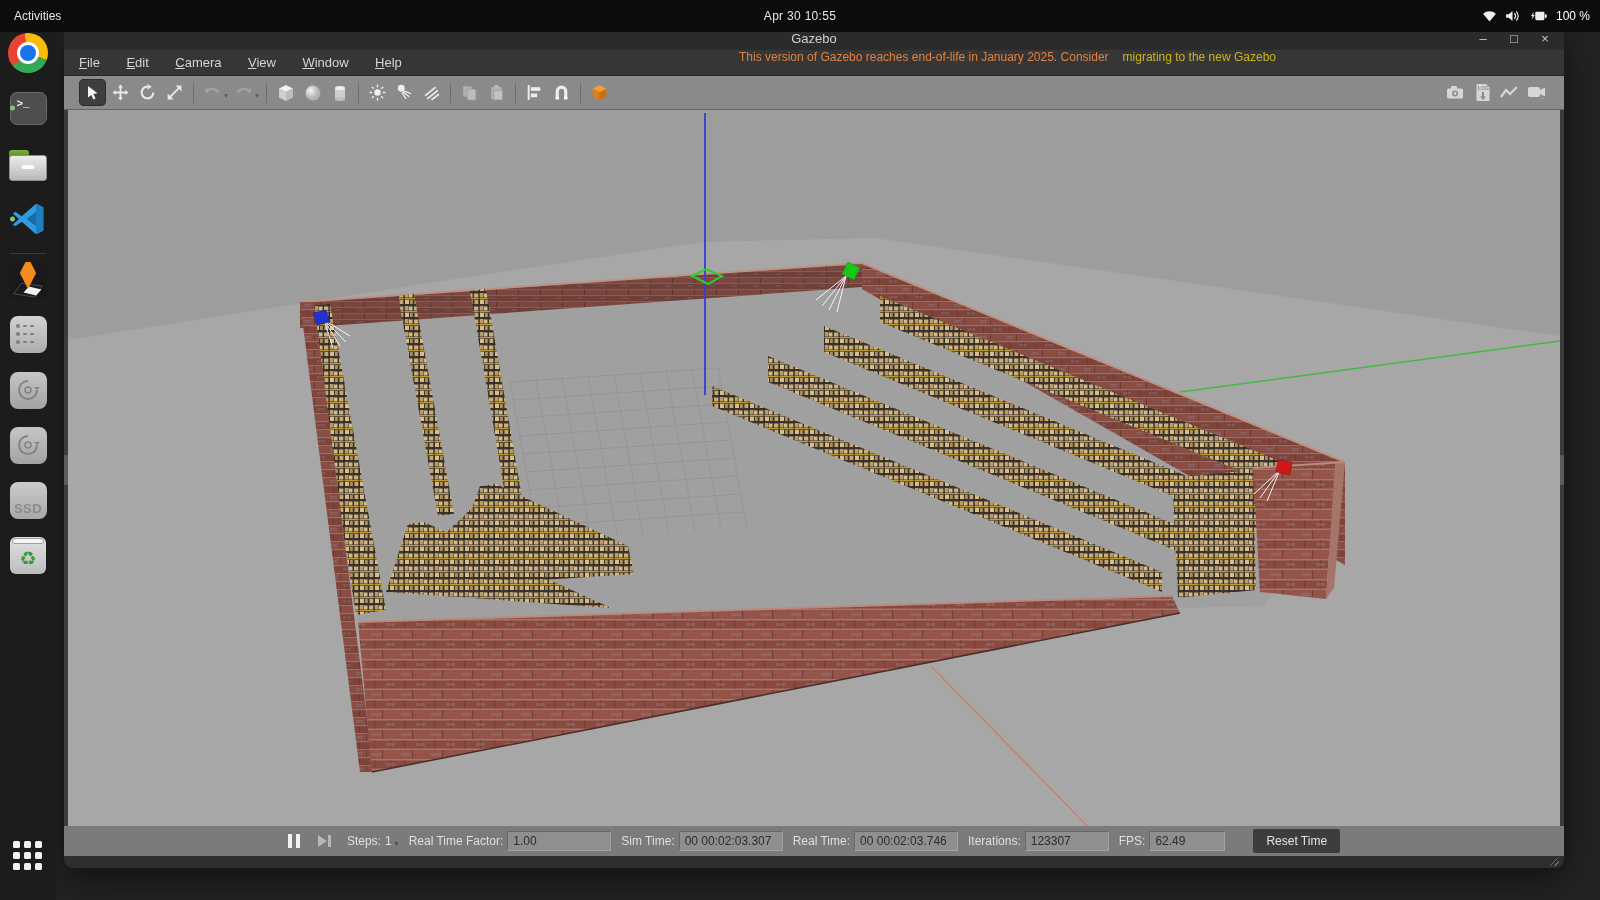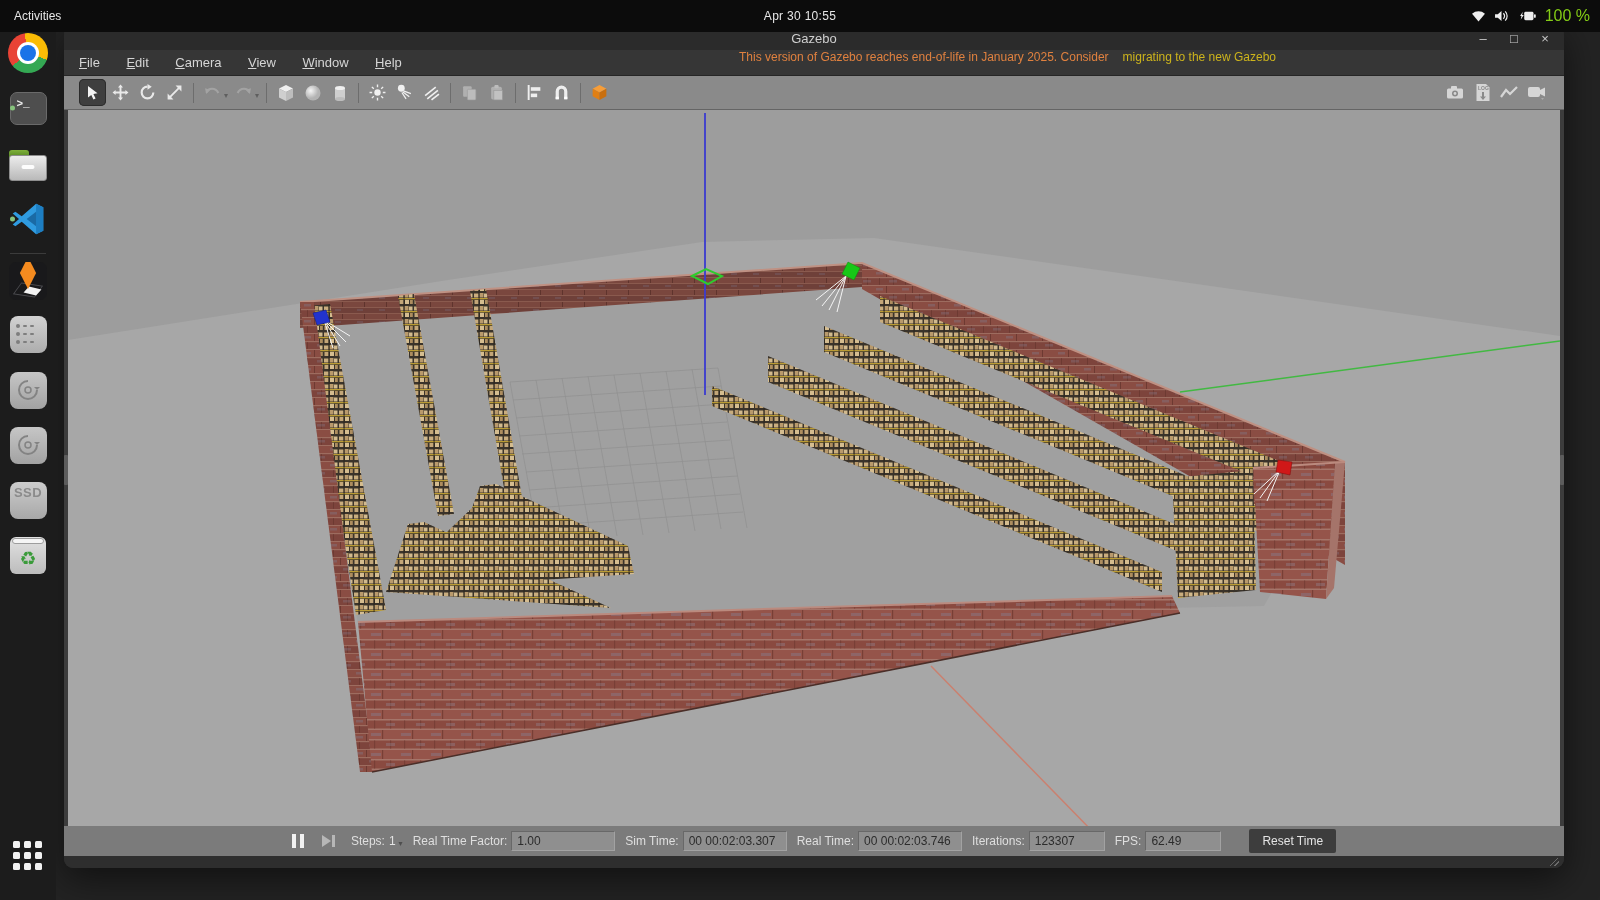"100 %" .battery-text { color: #84cc16 -> #ffffff; font-size: 16px -> 12px }
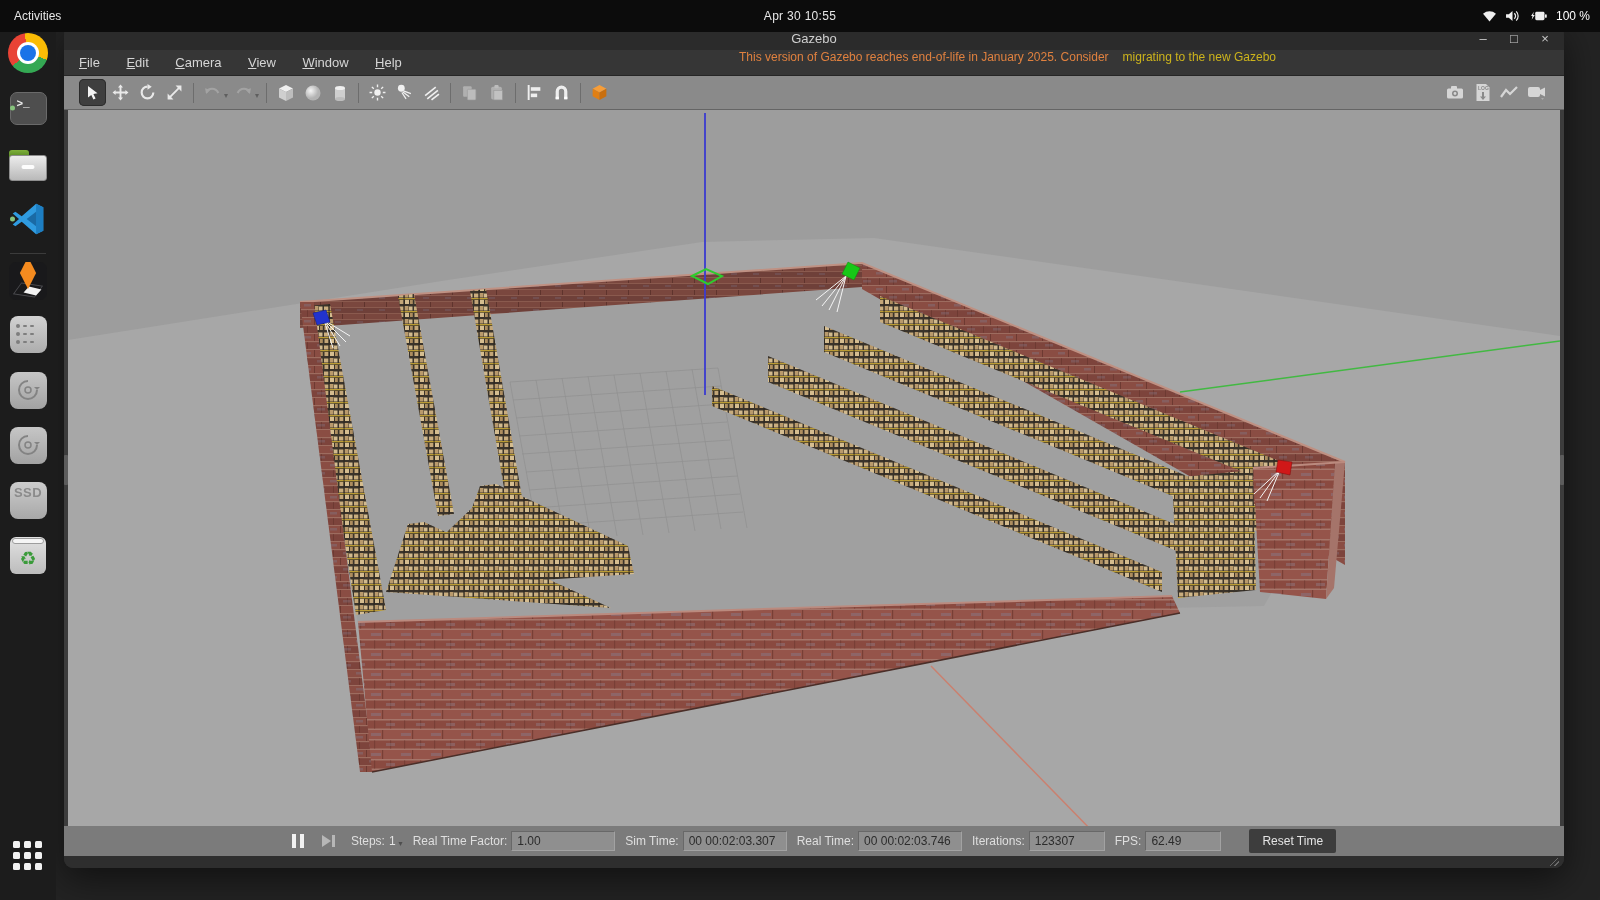"SSD" .ssd-tile { padding-bottom: 19px -> 3px }
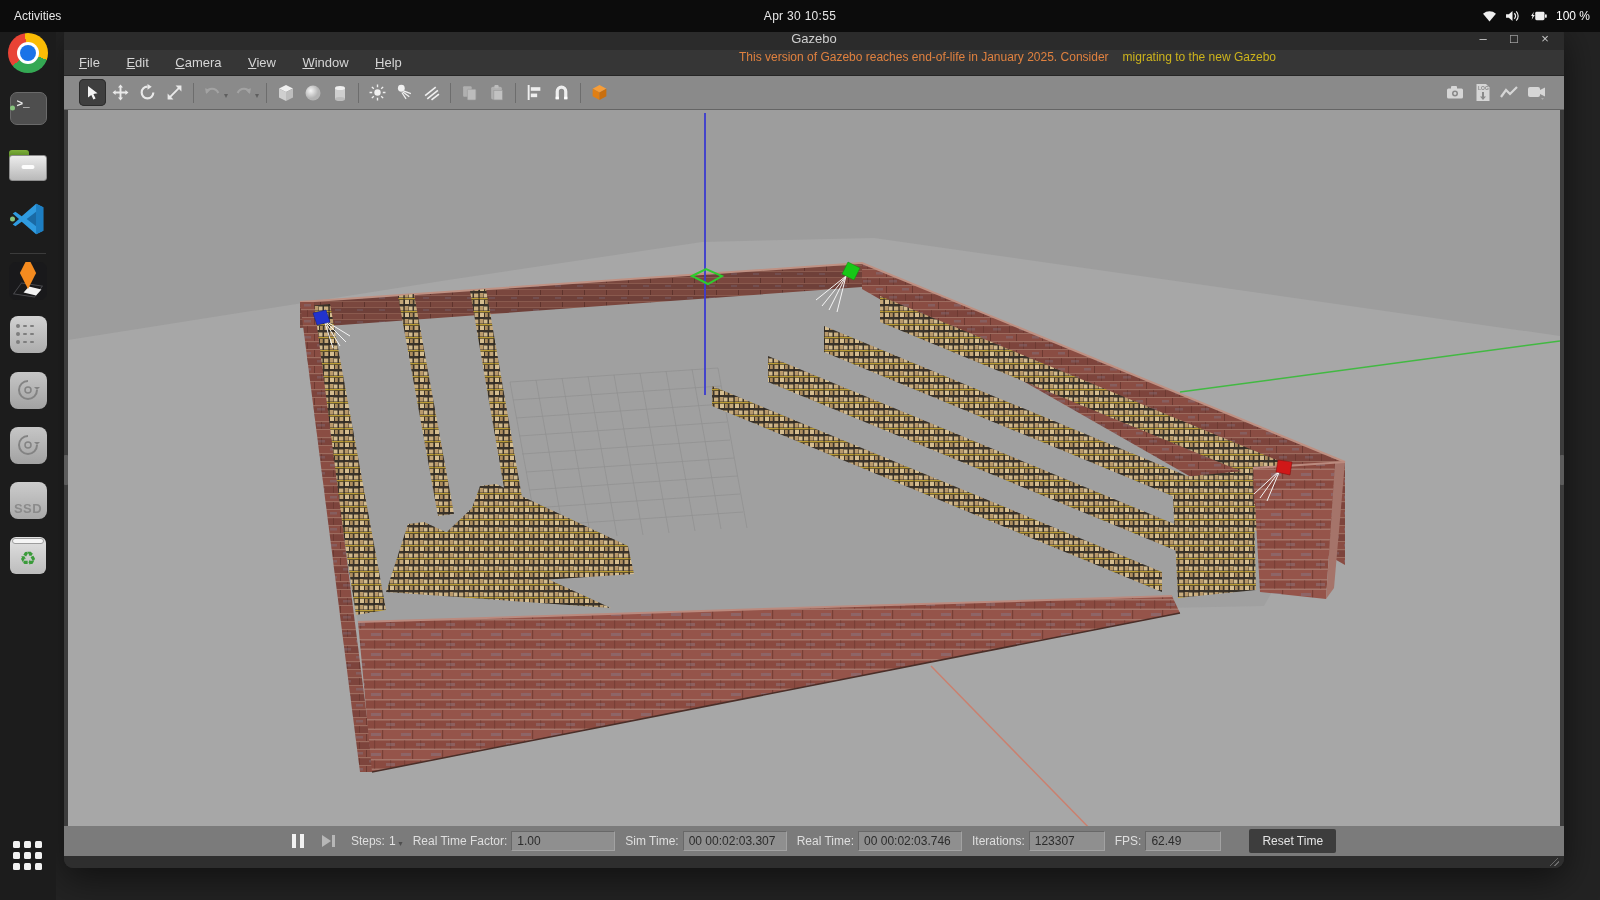"123307" .f-iter { width: 76px -> 84px }
